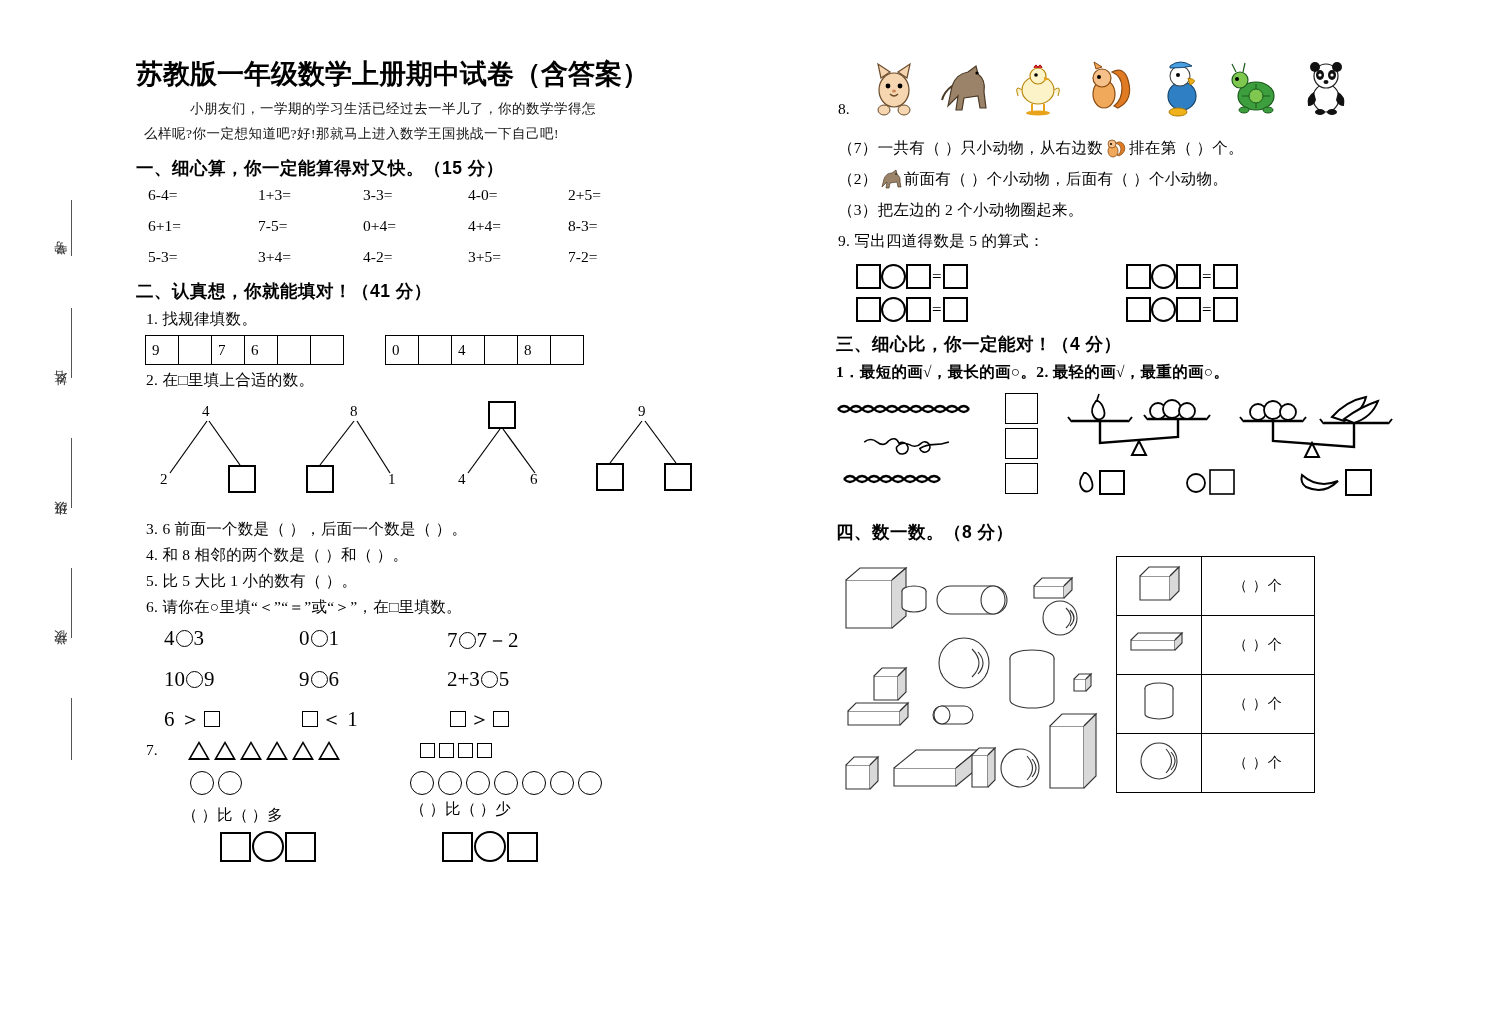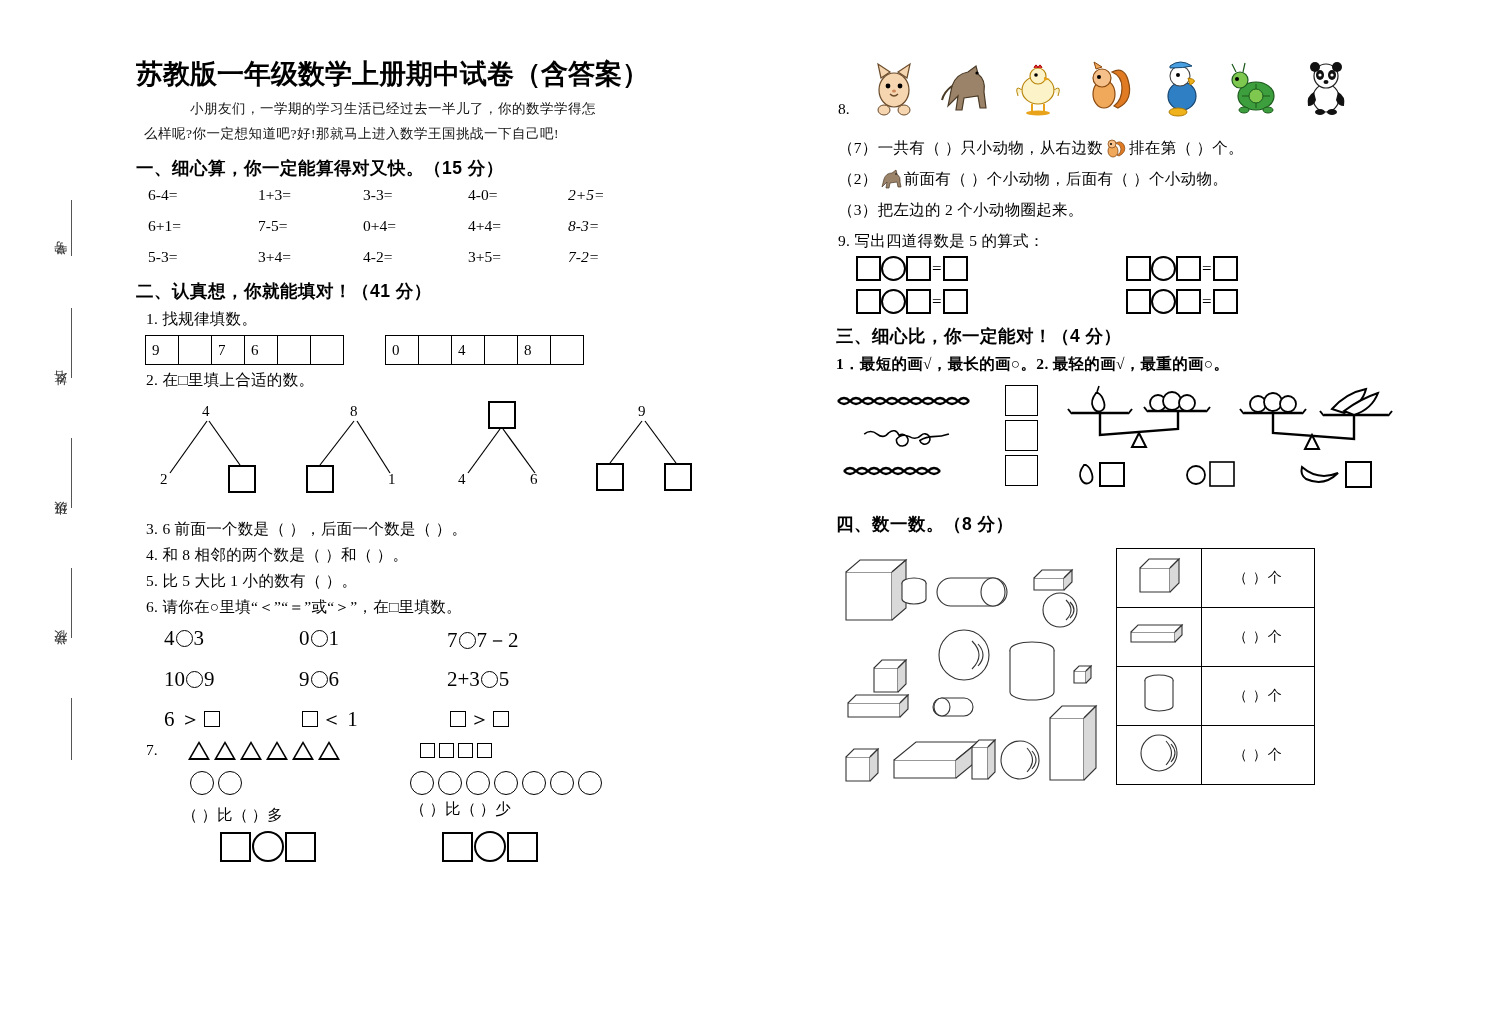"2+5=" .calc-row span:nth-child(5) { font-style: italic -> none }
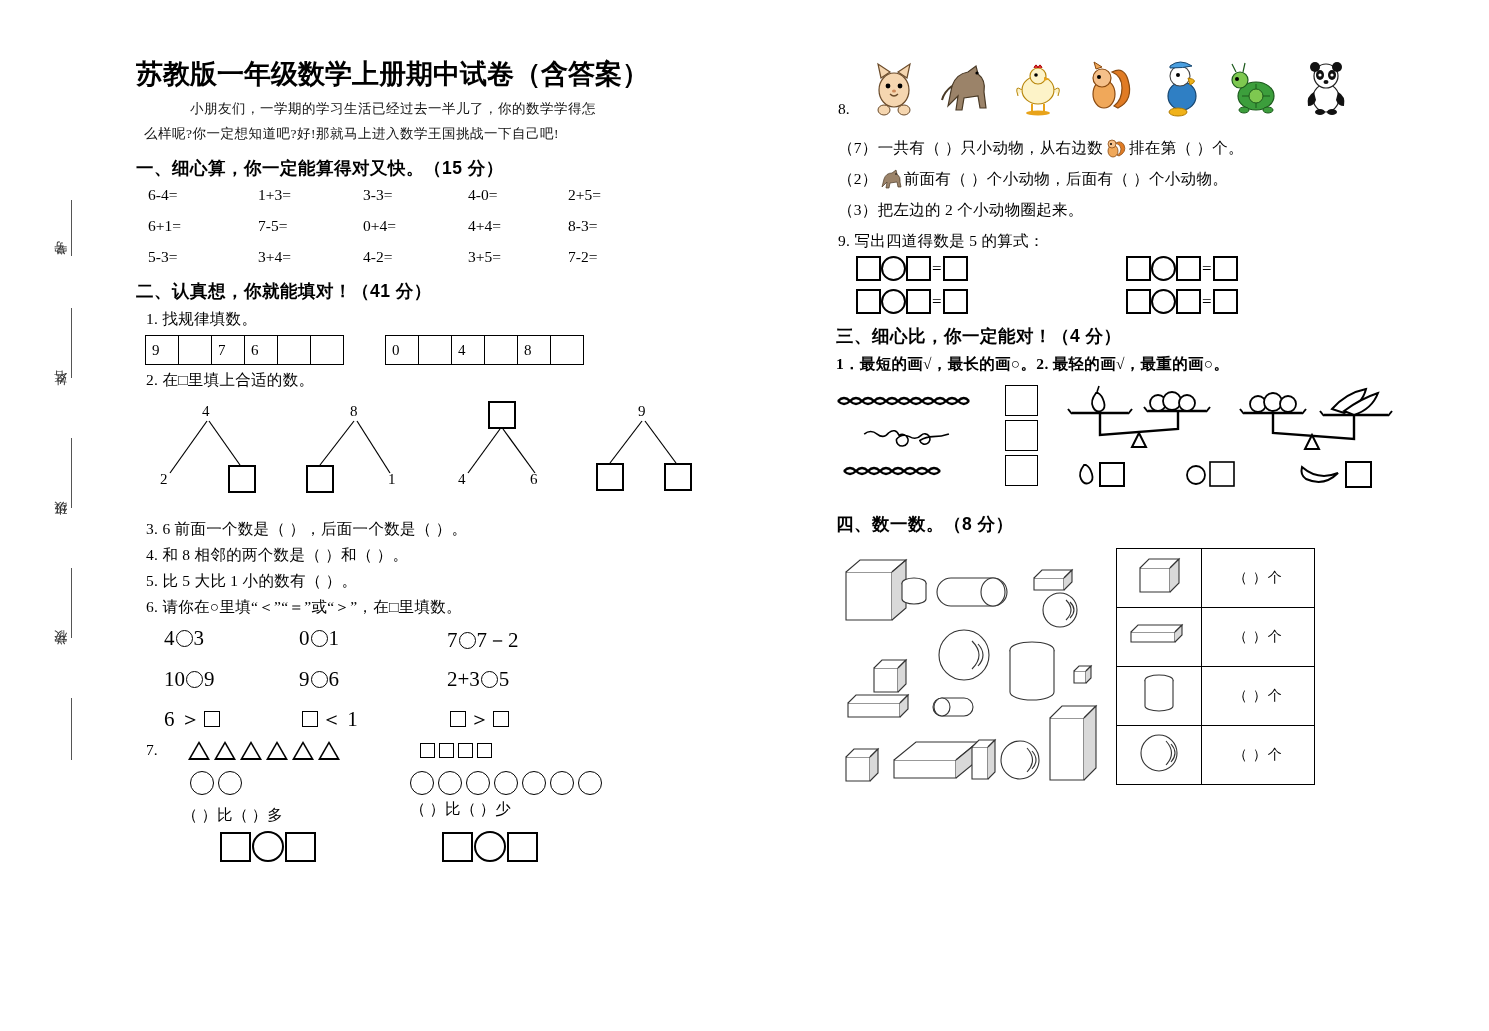"9. 写出四道得数是 5 的算式：" div.rq { margin-bottom: 4px -> 12px }
